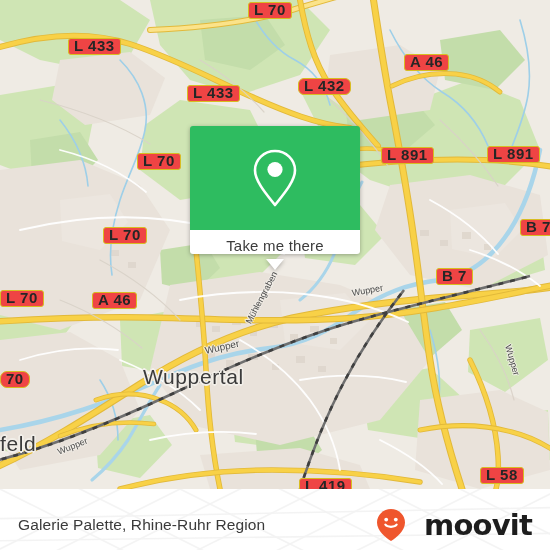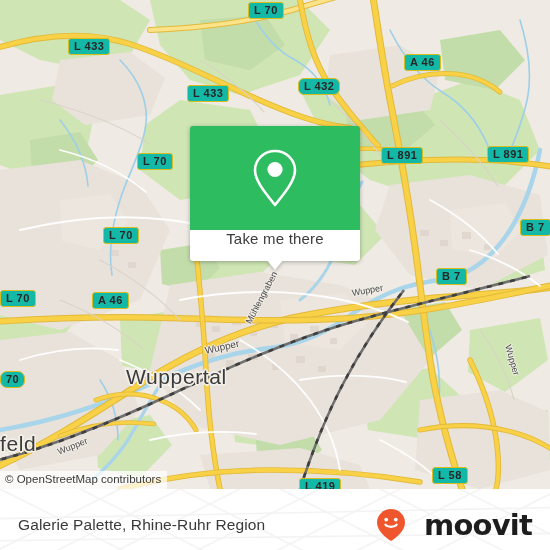"L 70" .shield { background: #14b8a6 -> #ef4444; font-size: 11px -> 15px }
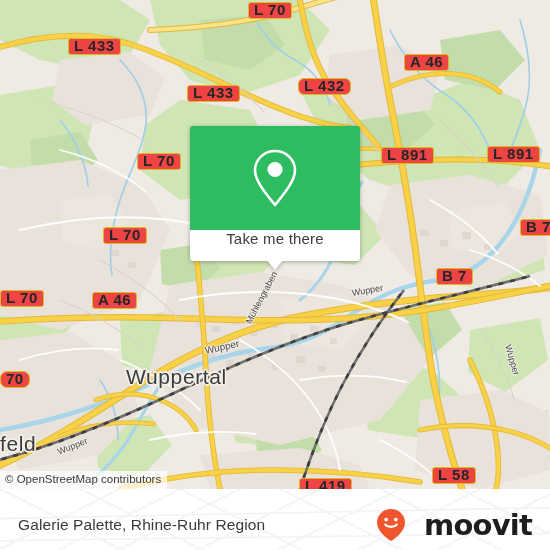"Take me there" .card-bot { align-items: flex-start -> flex-end; height: 31px -> 24px }
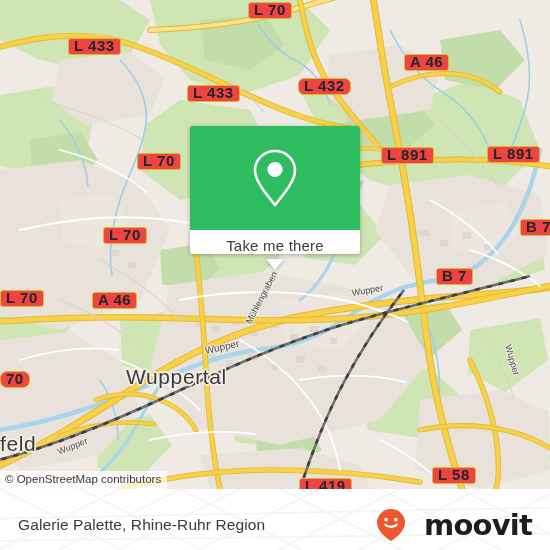"Wuppertal" div.placelabel { left: 126px -> 143px }
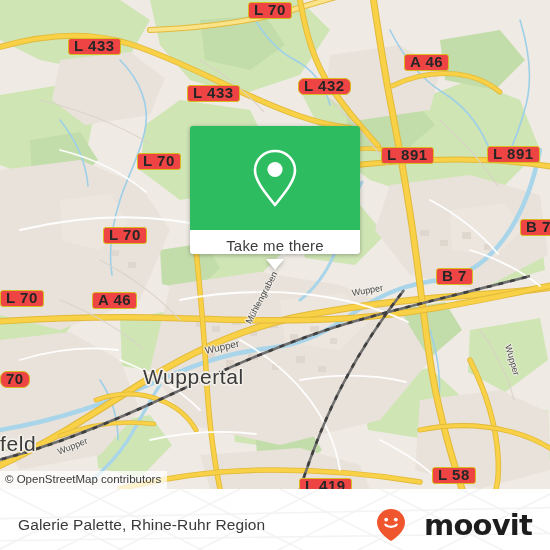"© OpenStreetMap contributors" div.attrib { html: <div>© OpenStreetMap contributors</div> -> none }
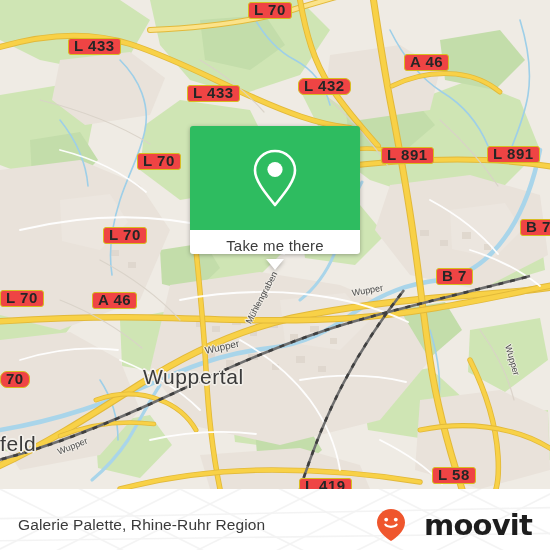"L 58" div.shield { left: 432px -> 480px }
